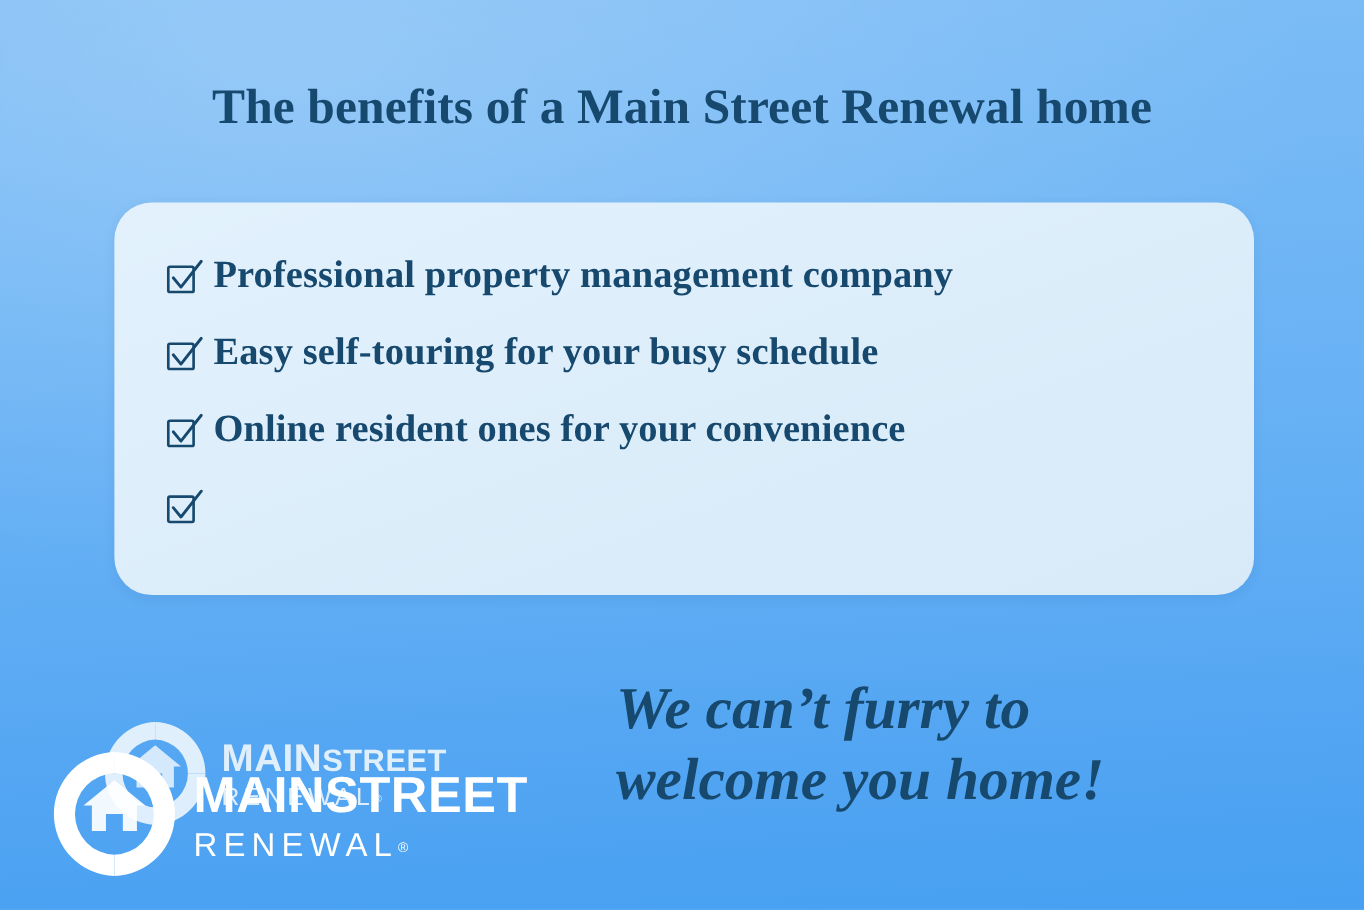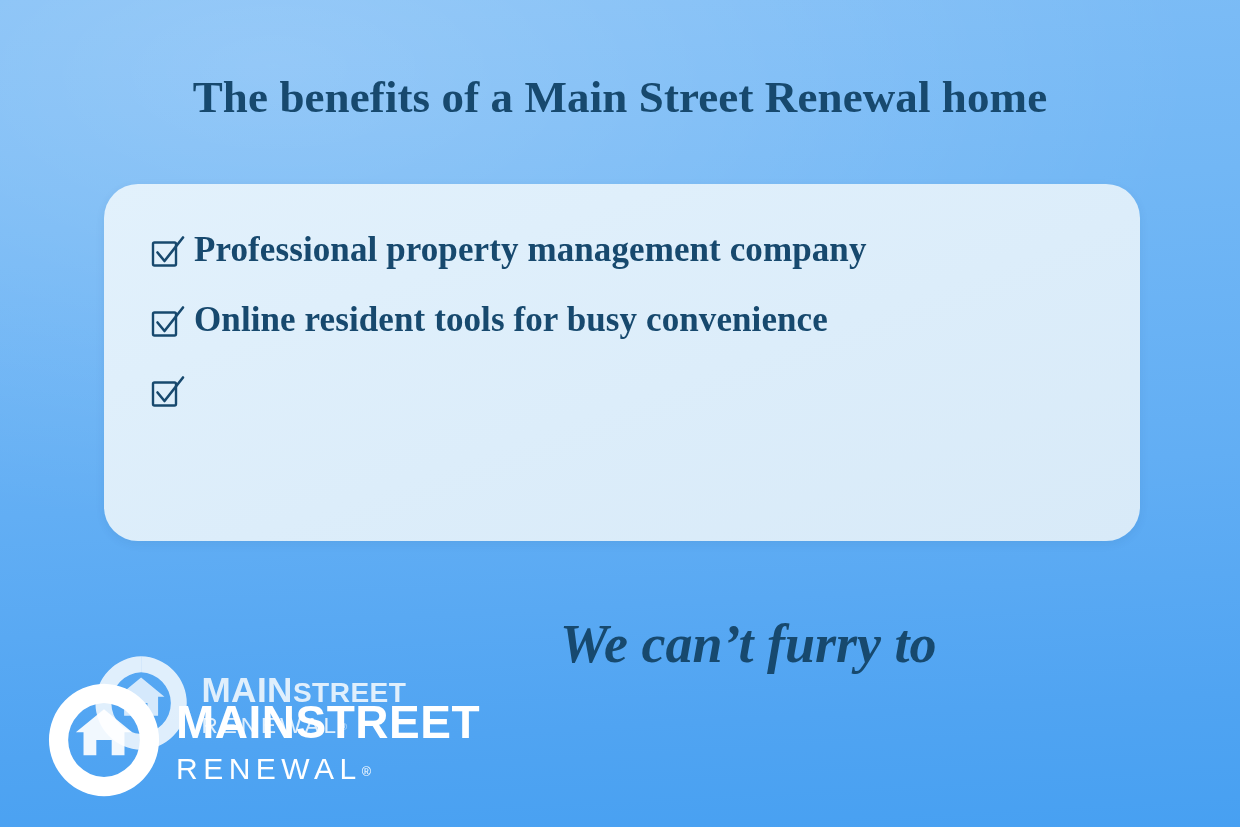"Easy self-touring for your busy" li.benefit-item { html: none -> <li> <span> <svg> <rect></rect> <path></path> </svg> </span> <span>Easy self-touring for your busy schedule</span> </li> }
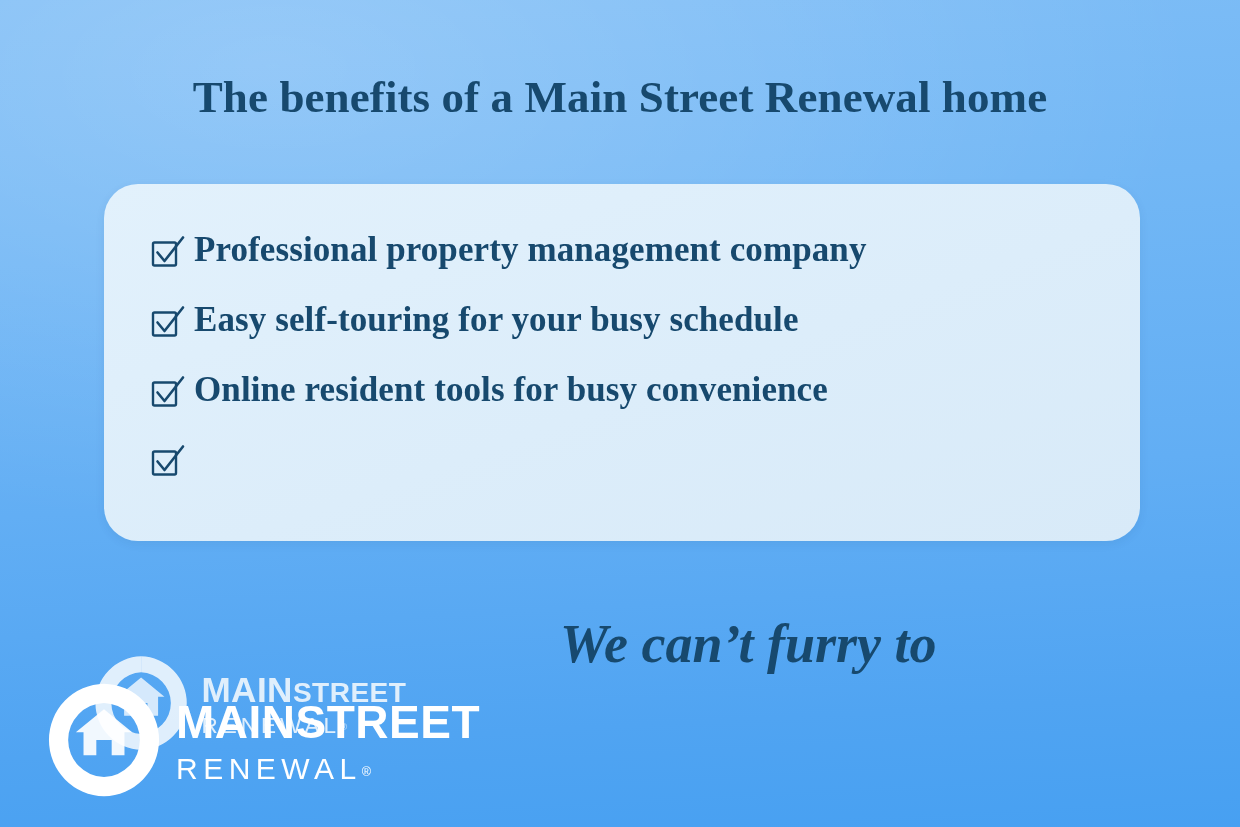"Online resident tools for busy" span.benefit-text { text: tools for busy -> ones for your }
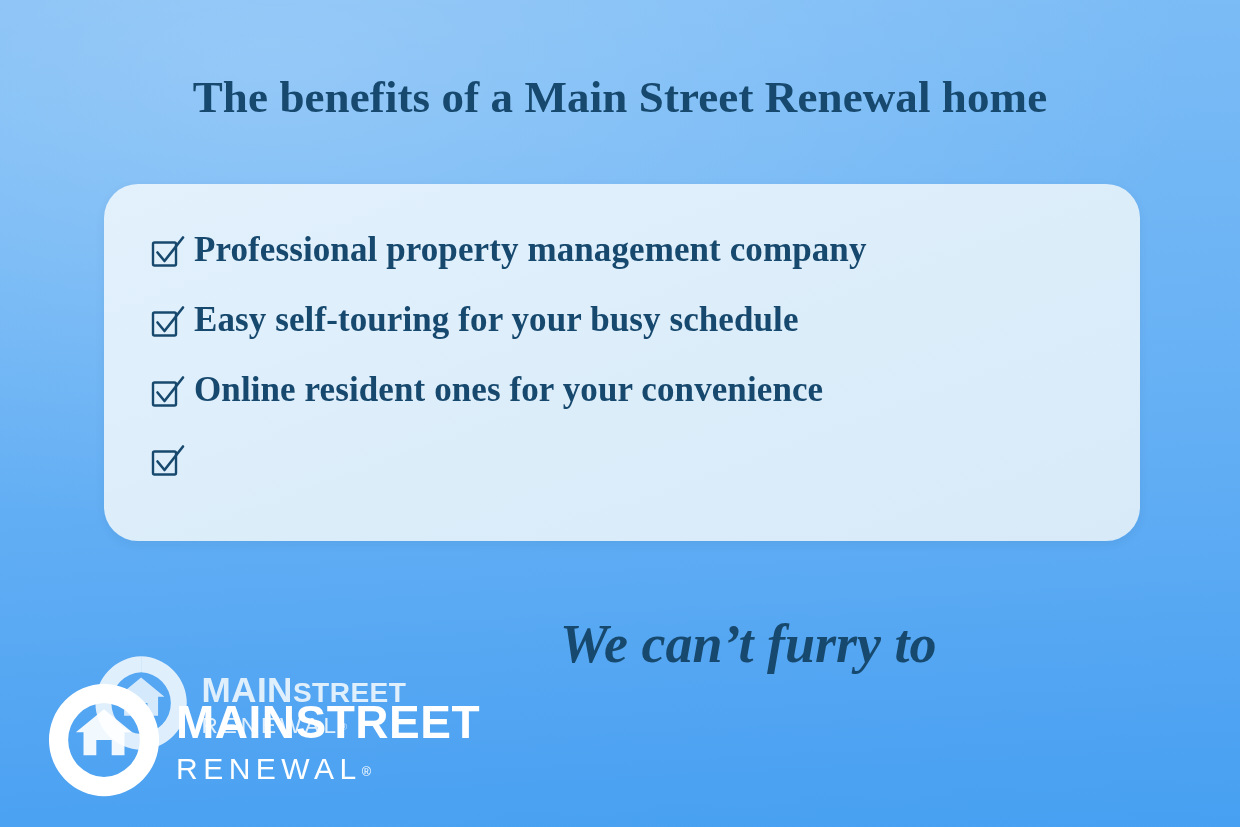"welcome you home!" span.line { html: none -> <span>welcome you home!</span> }
